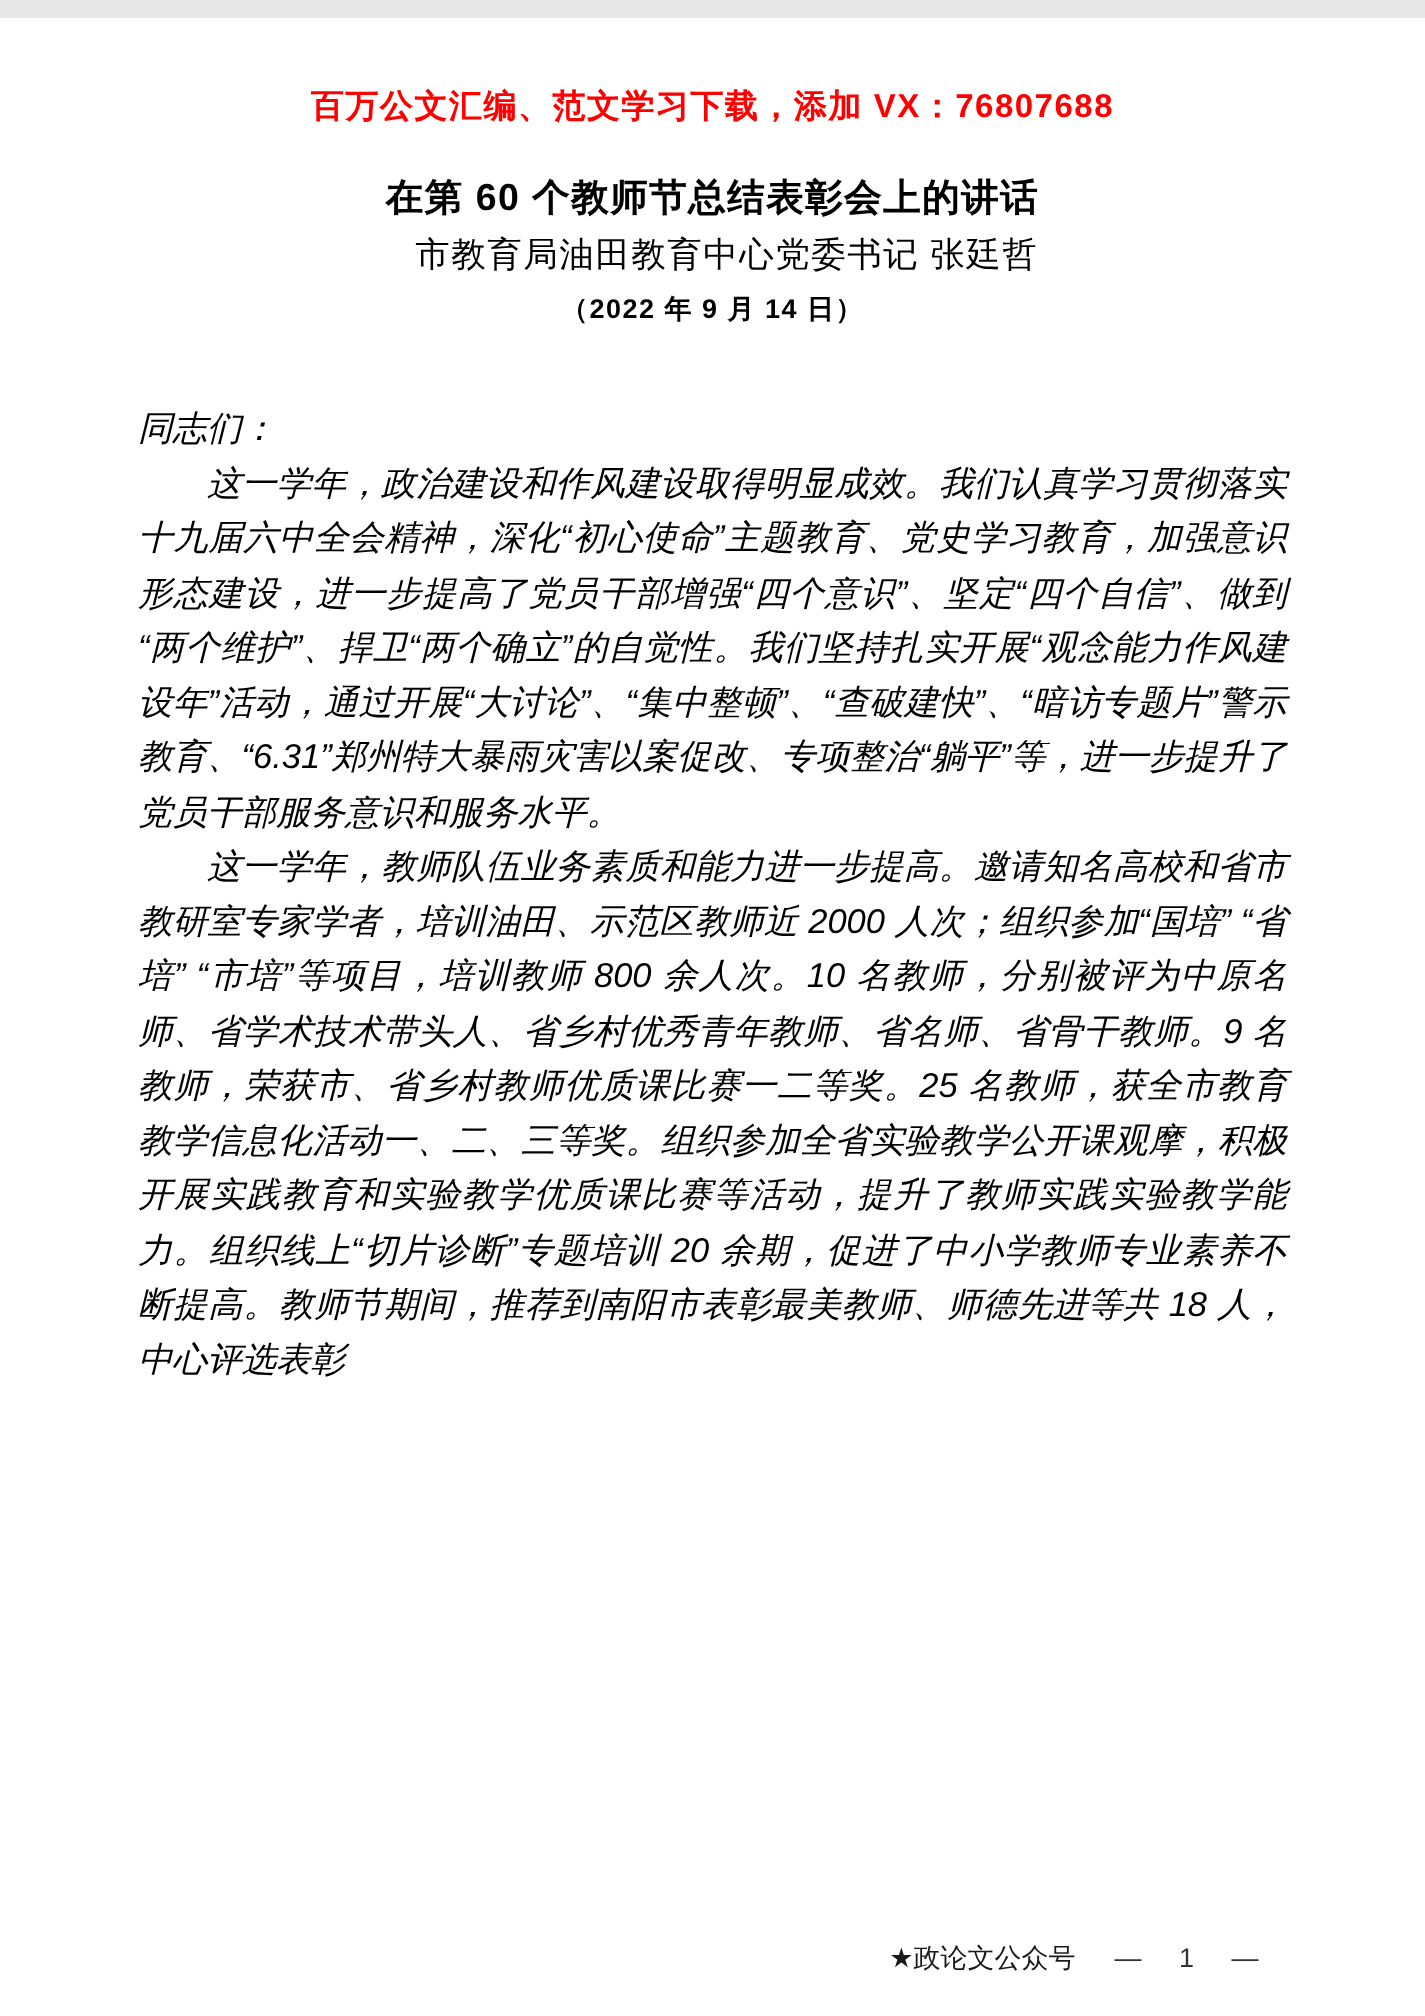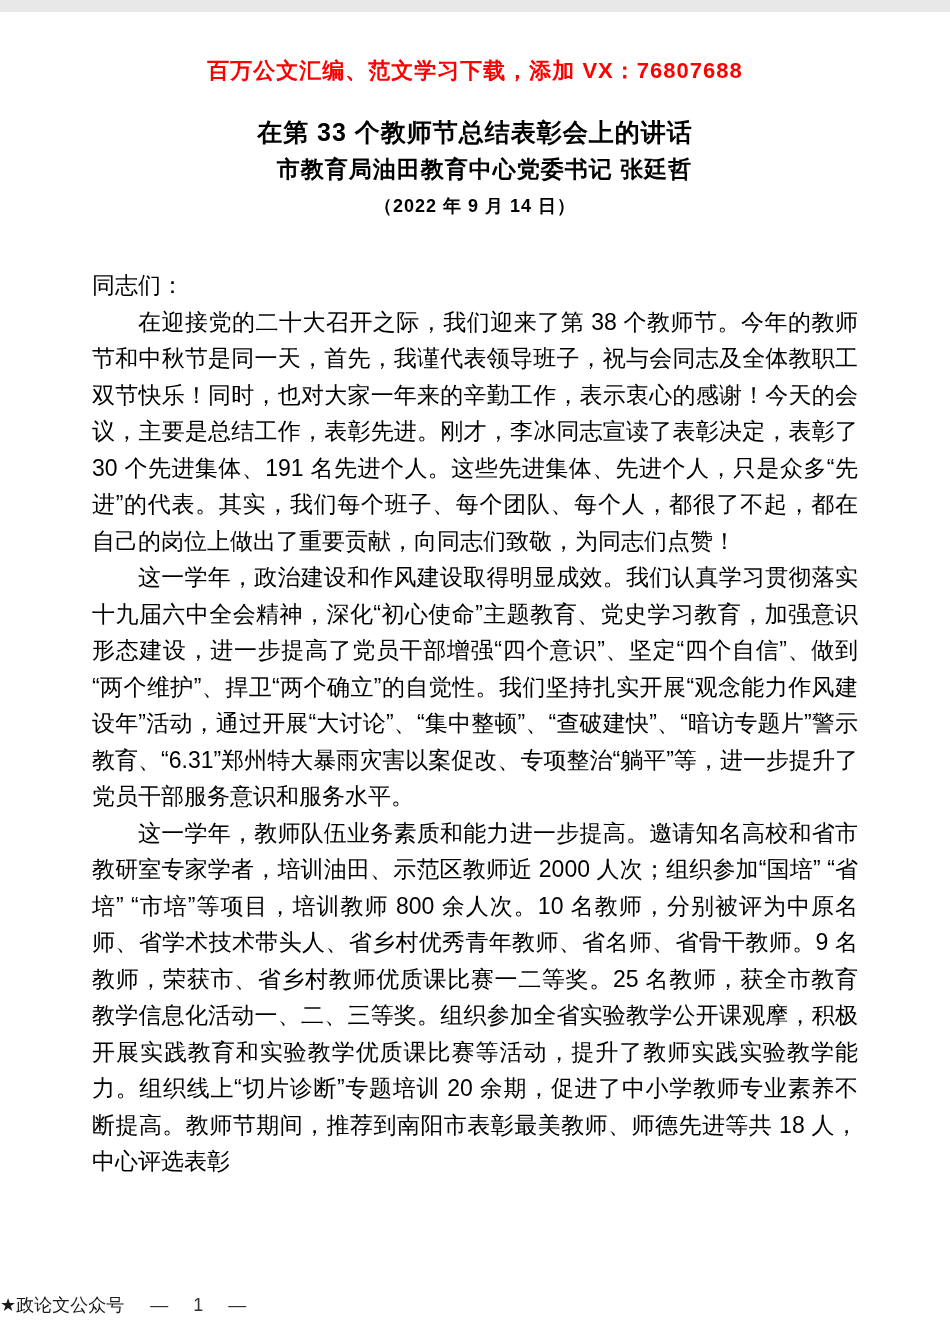"在第 33 个教师节总结表彰会上的讲话" h1.doc-title { text: 33 -> 60 }
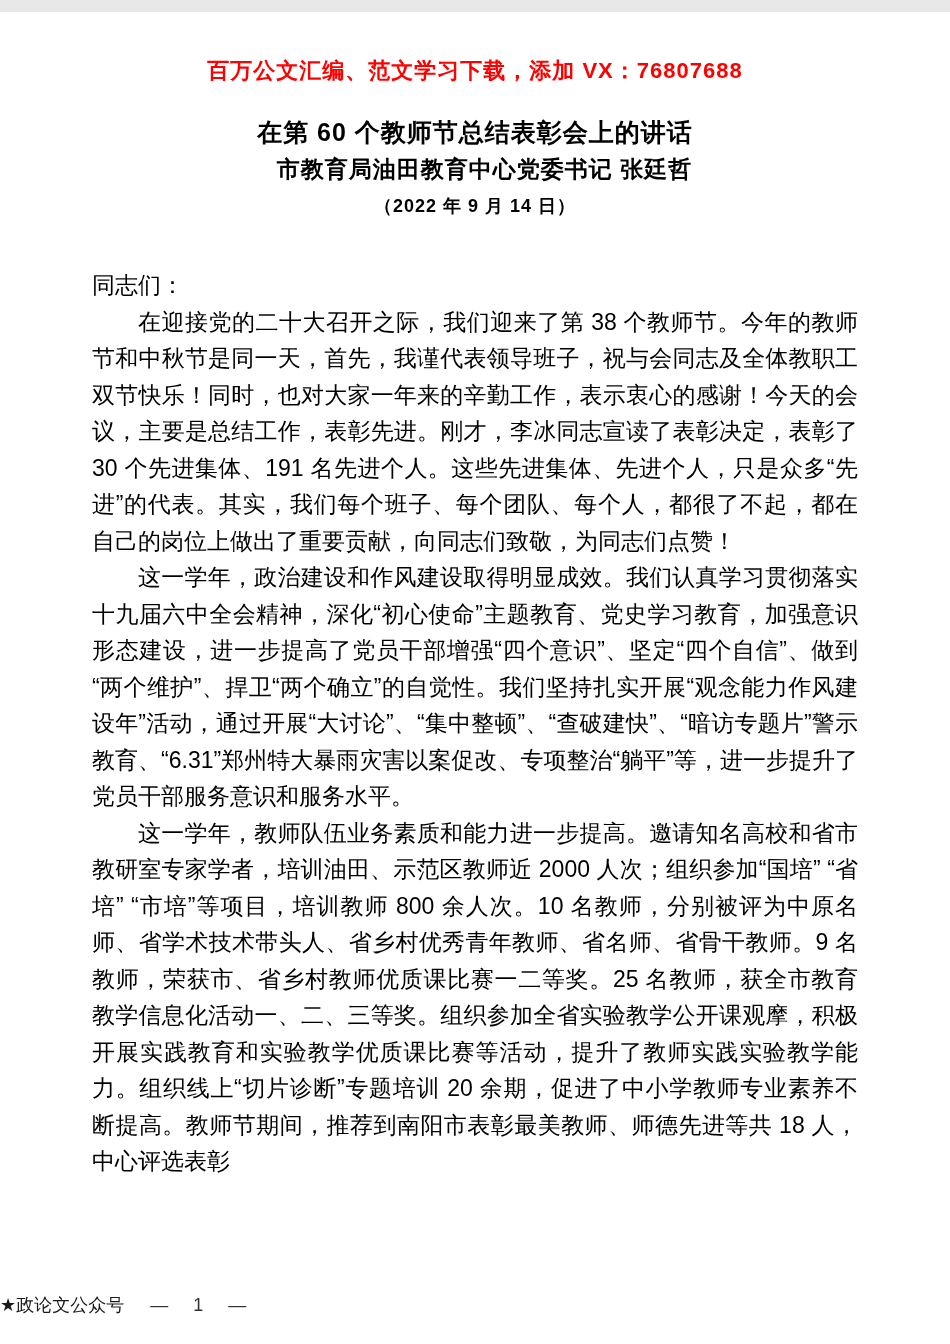"市教育局油田教育中心党委书记 张廷哲" .doc-speaker { font-weight: bold -> normal }
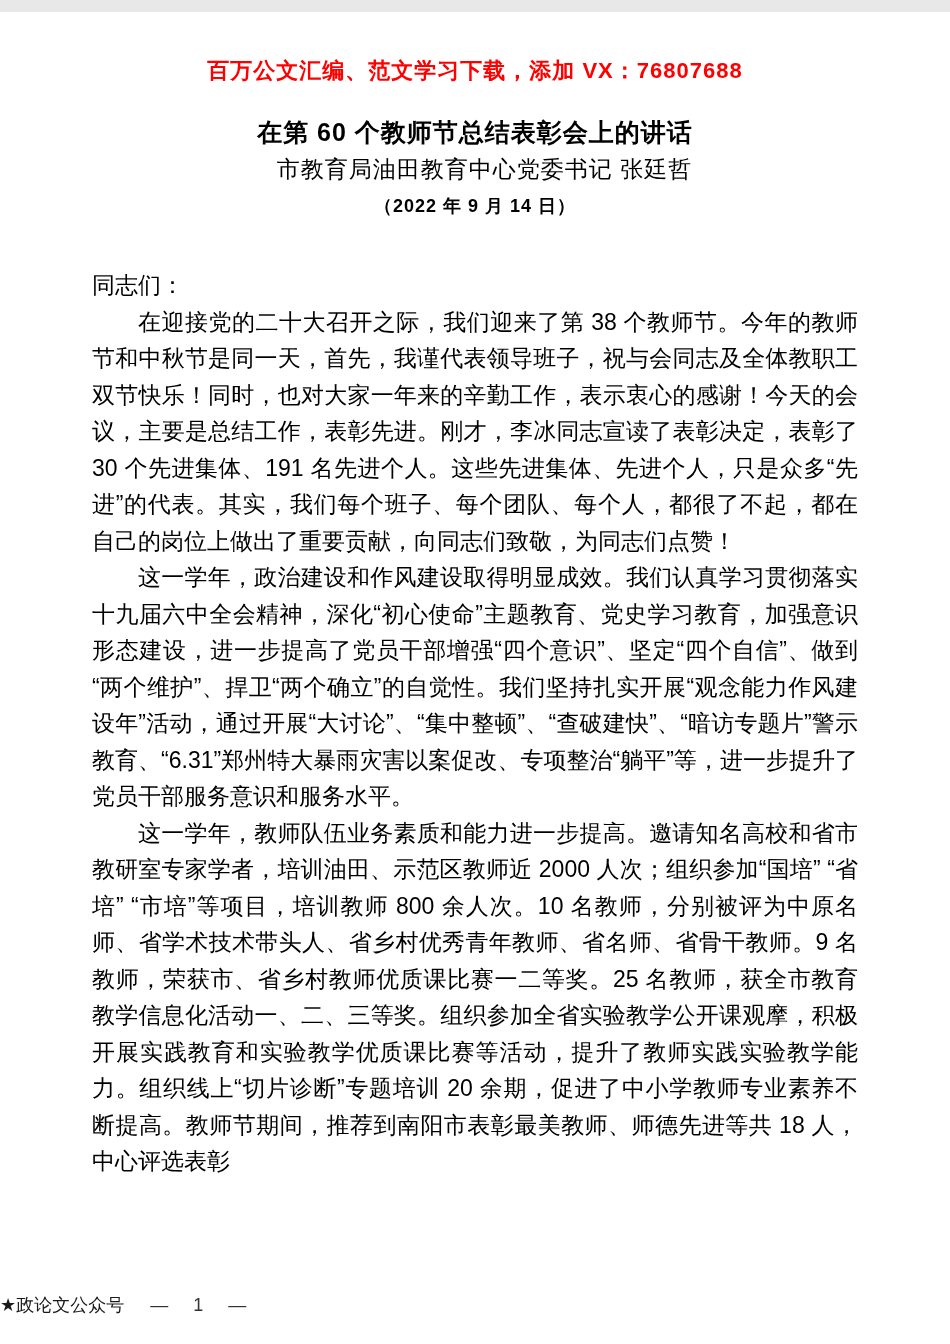"同志们：" .doc-body { font-style: none -> italic }
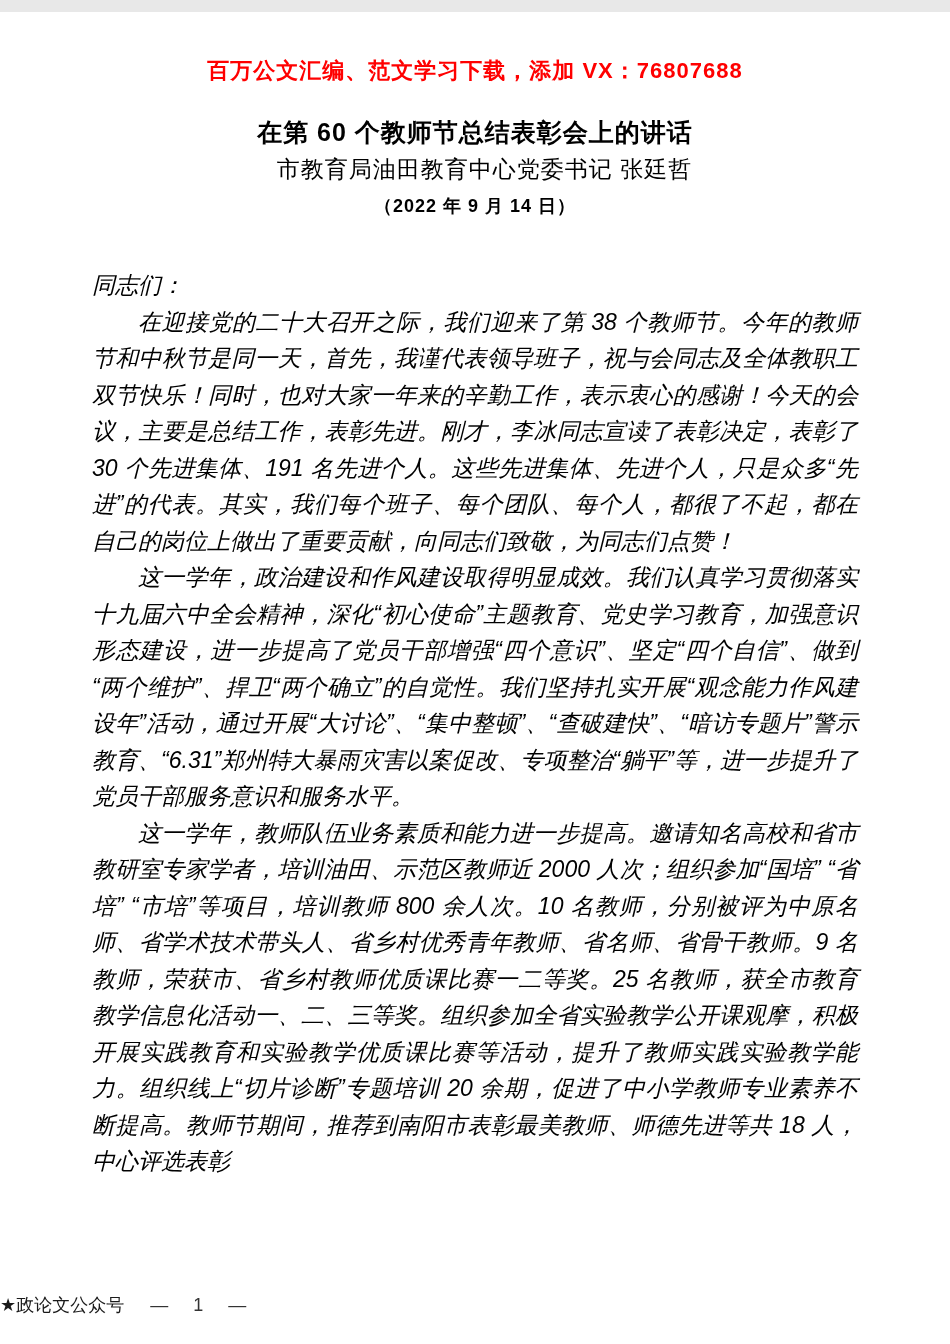"在迎接党的二十大召开之际，我们迎来了第 38" p { html: <p>在迎接党的二十大召开之际，我们迎来了第 38 个教师节。今年的教师节和中秋节是同一天，首先，我谨代表领导班子，祝与会同志及全体教职工双节快乐！同时，也对大家一年来的辛勤工作，表示衷心的感谢！今天的会议，主要是总结工作，表彰先进。刚才，李冰同志宣读了表彰决定，表彰了 30 个先进集体、191 名先进个人。这些先进集体、先进个人，只是众多“先进”的代表。其实，我们每个班子、每个团队、每个人，都很了不起，都在自己的岗位上做出了重要贡献，向同志们致敬，为同志们点赞！</p> -> none }
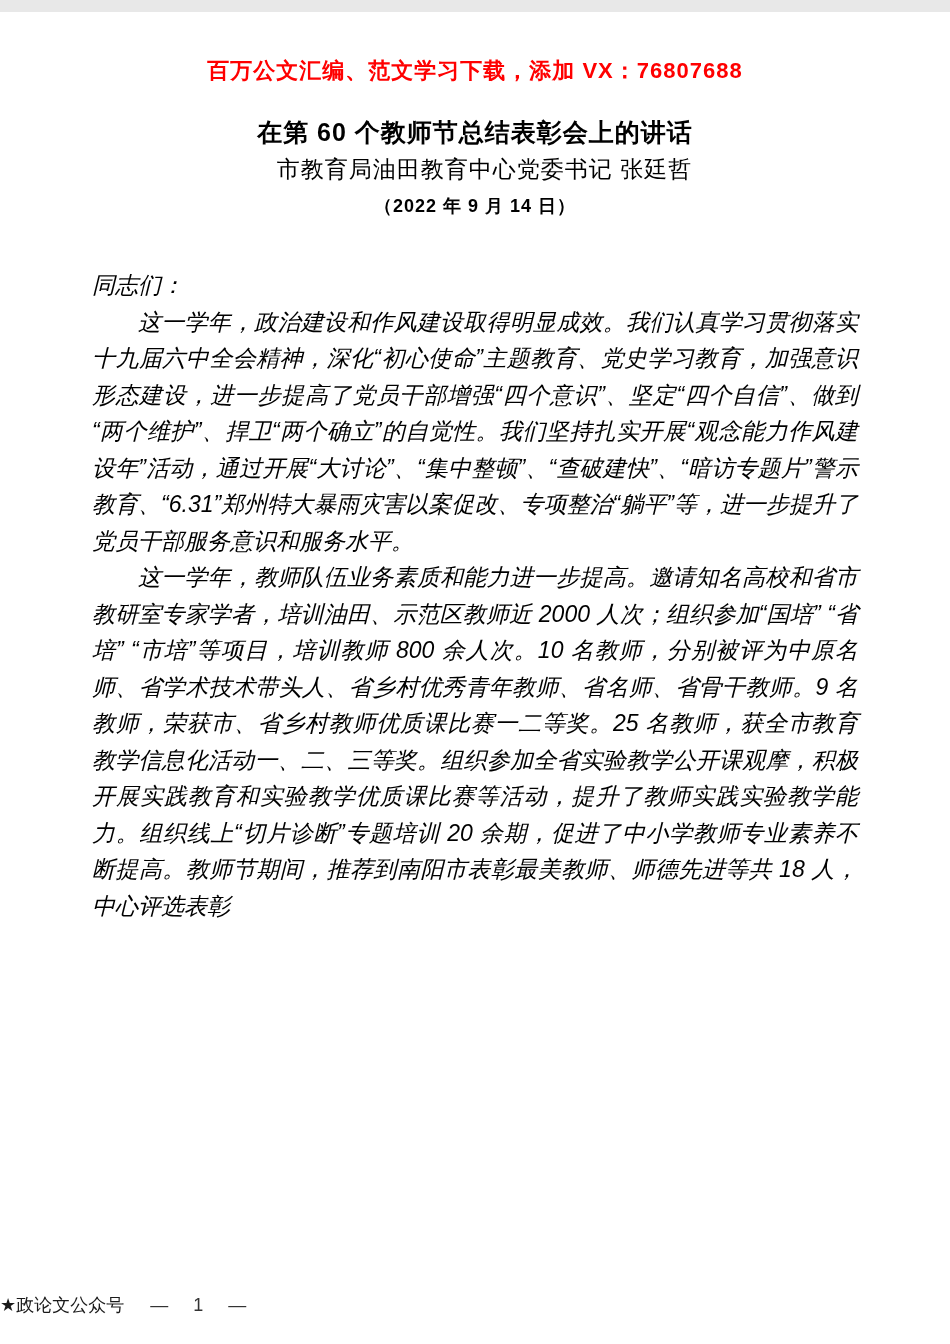"★政论文公众号 — 1 —" .footer { text-align: left -> right }
